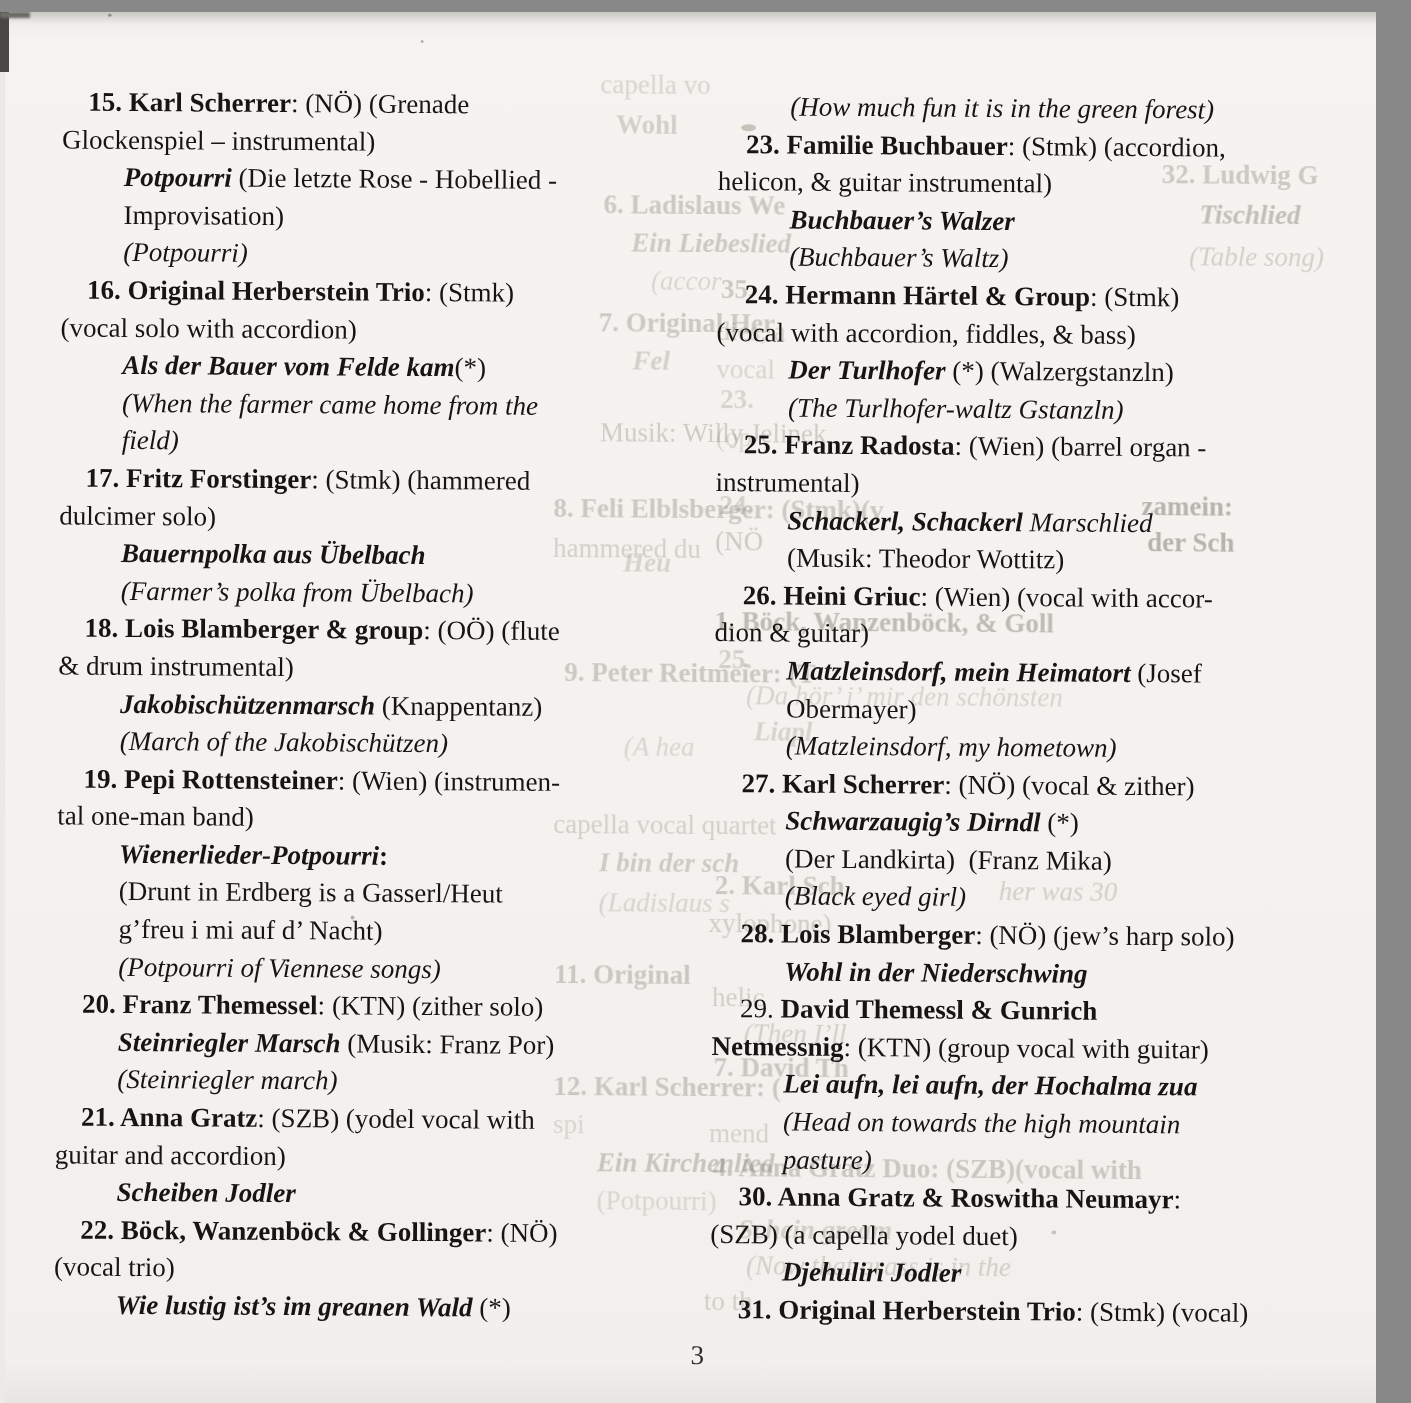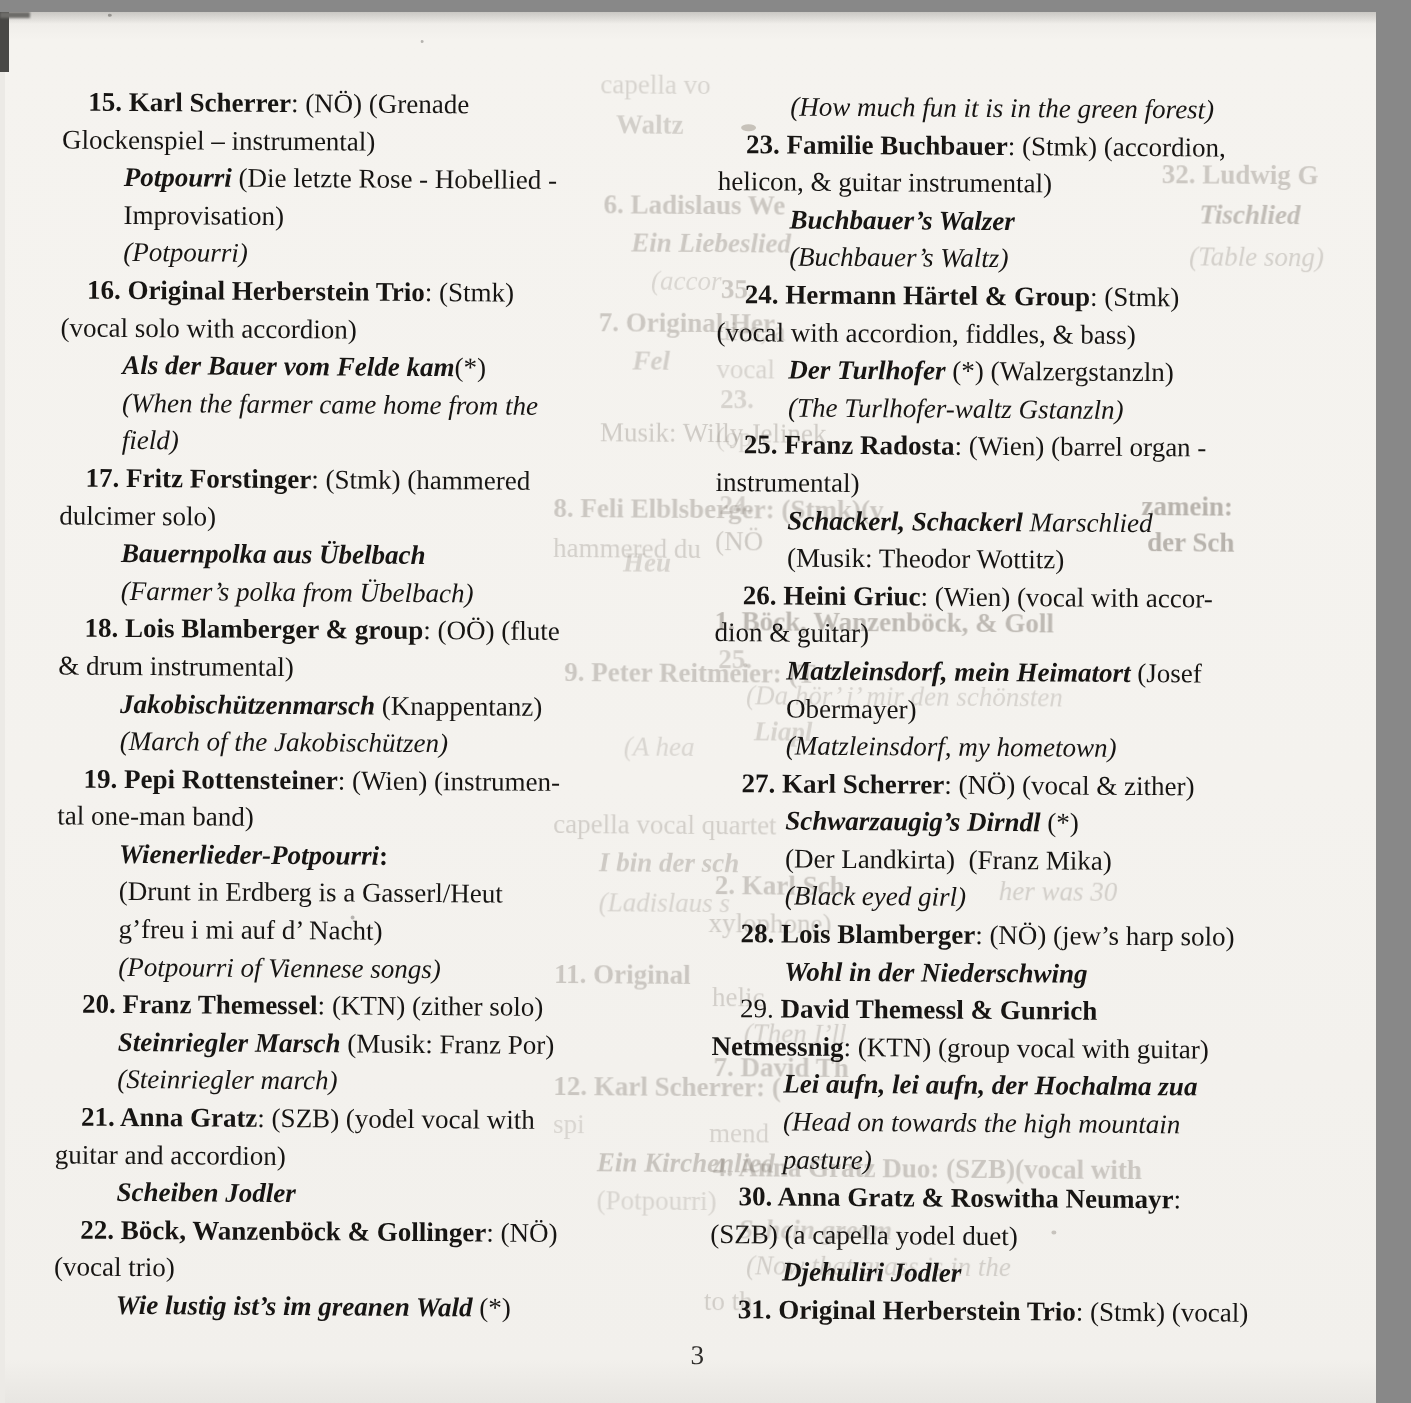"Waltz" span.ghost { text: Waltz -> Wohl }
